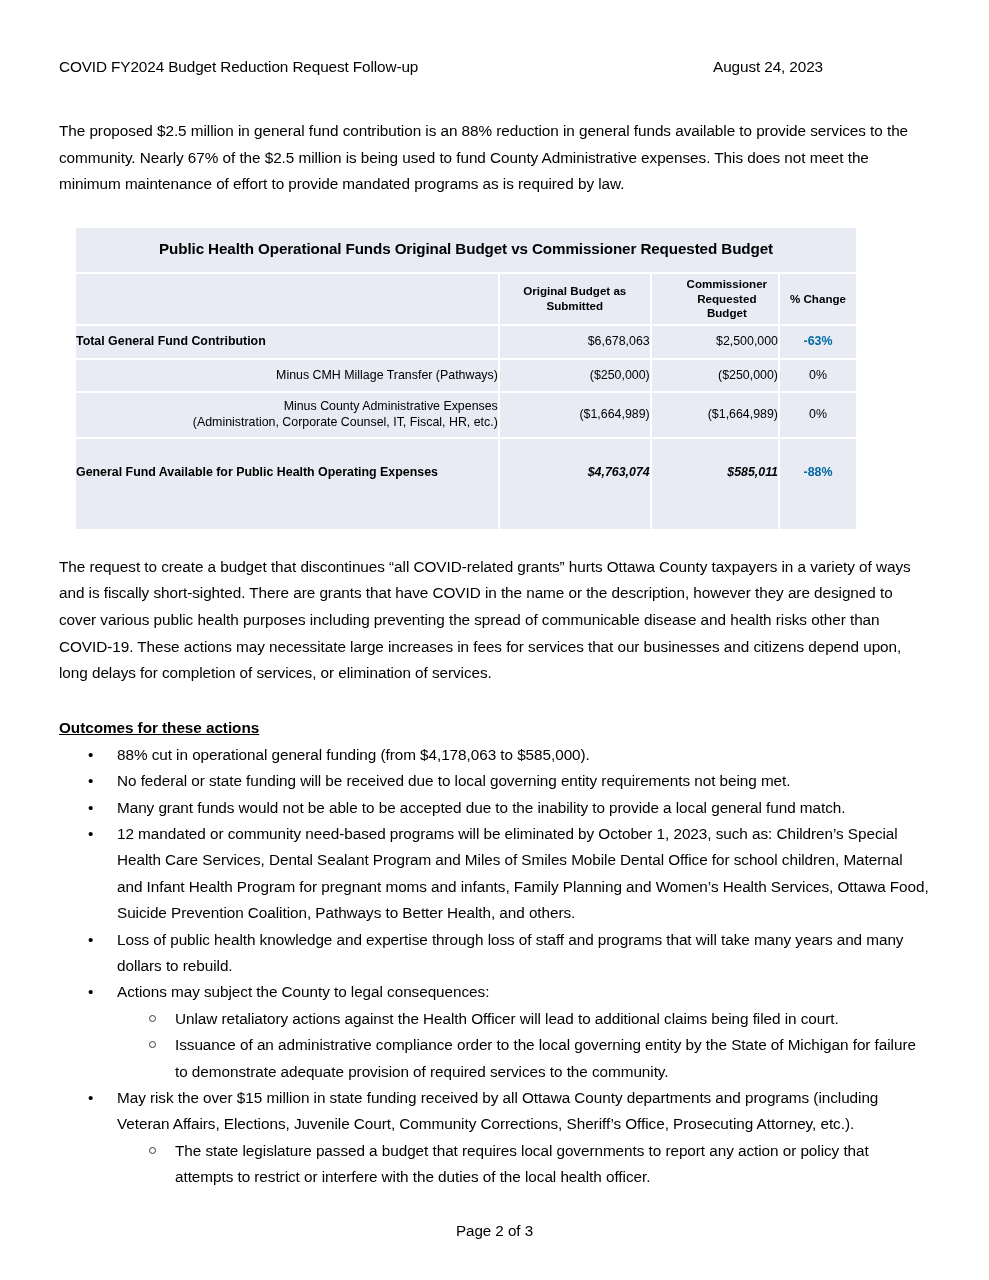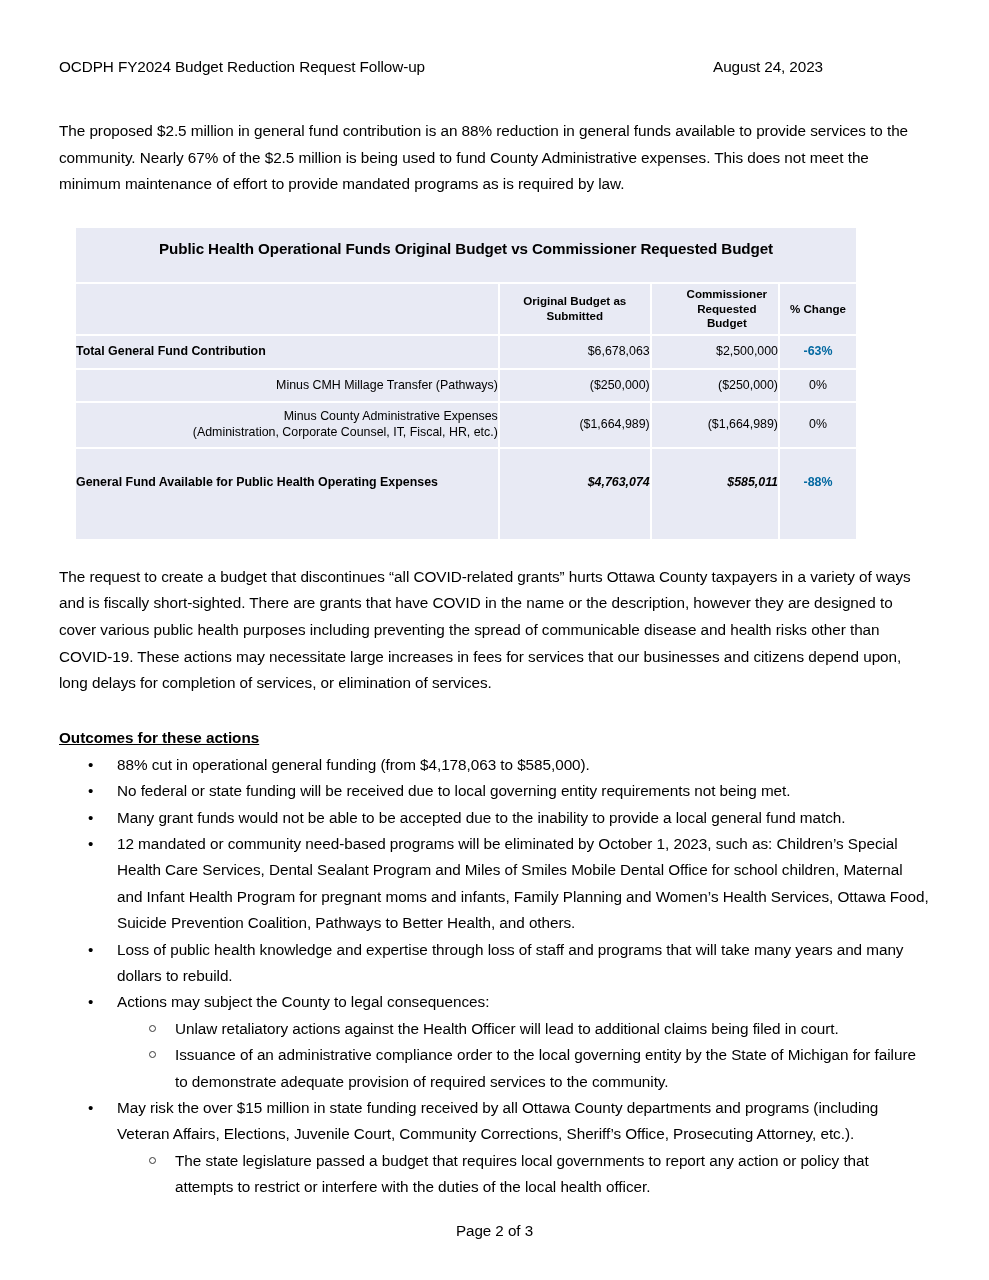"OCDPH FY2024 Budget Reduction Request" span.hdr-left { text: OCDPH -> COVID }
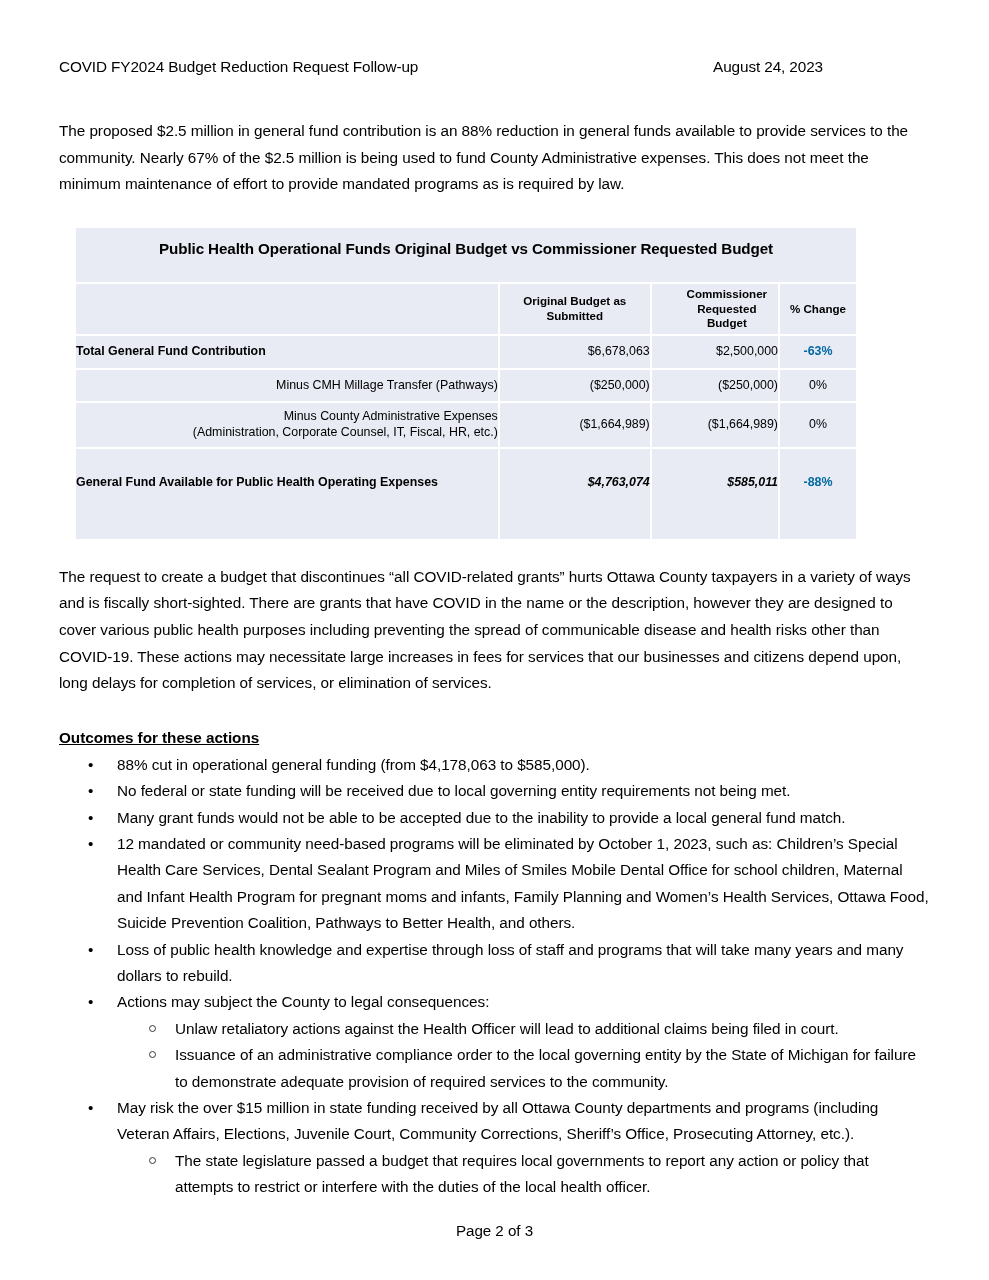"Public Health Operational Funds Original" tr.title-row td { padding-bottom: 12px -> 2px }
